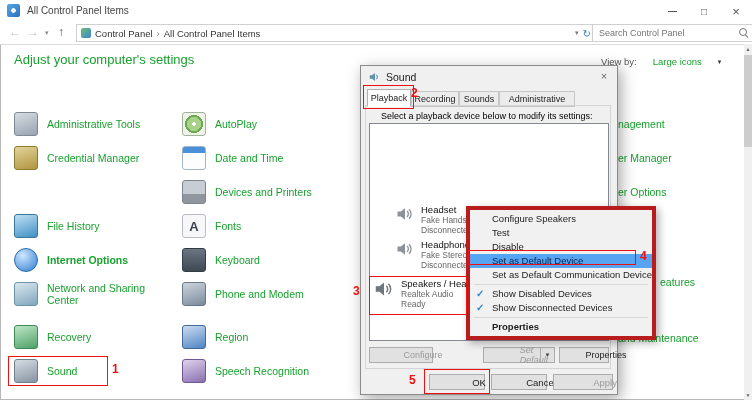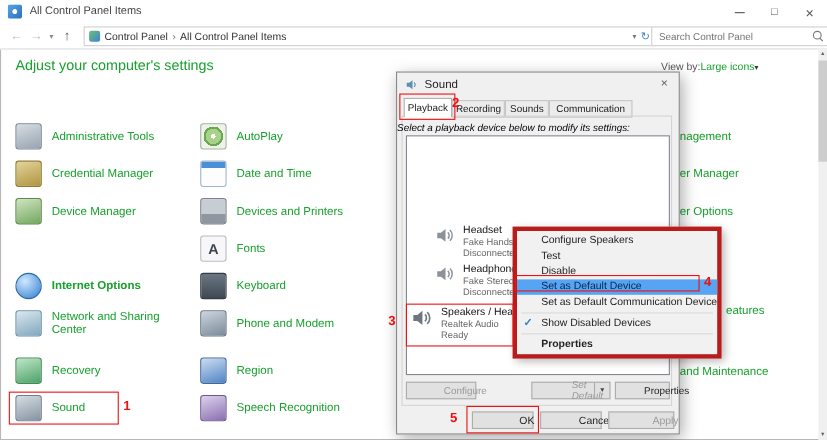"View by:" .viewby { gap: 0 -> 16px }
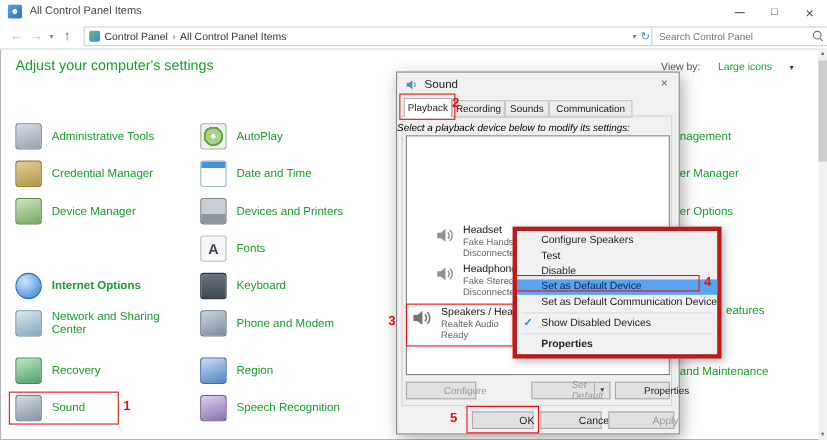"Communication" div.tab { text: Communication -> Administrative }
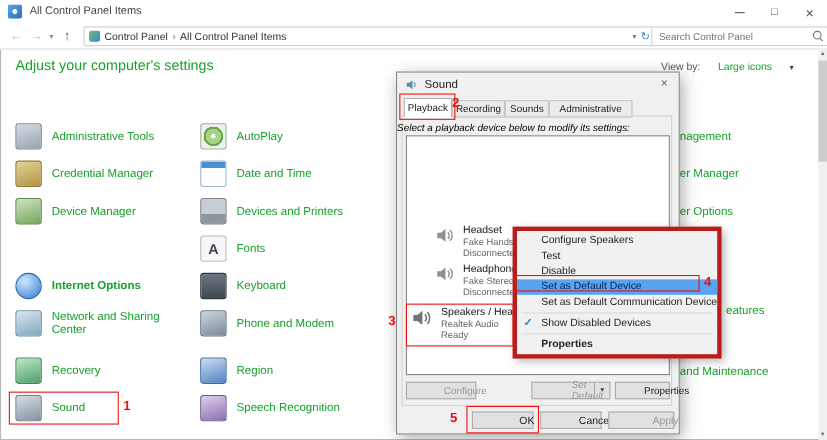"Select a playback device below" .instruction { font-style: italic -> none; left: 0 -> 20px }
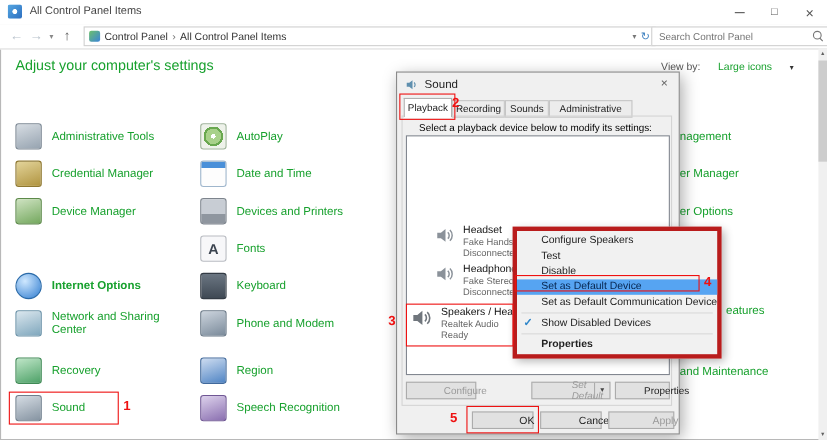"Device Manager" div.cp-item { html: <div> <span></span> <span>Device Manager</span> </div> -> none }
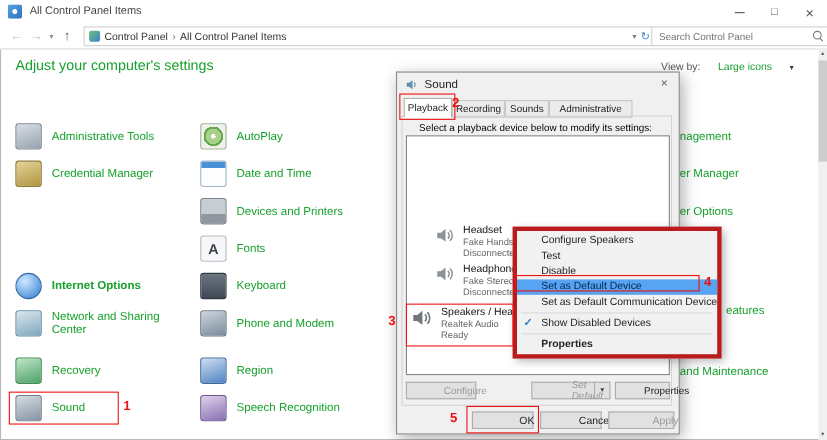"File History" div.cp-item { html: none -> <div> <span></span> <span>File History</span> </div> }
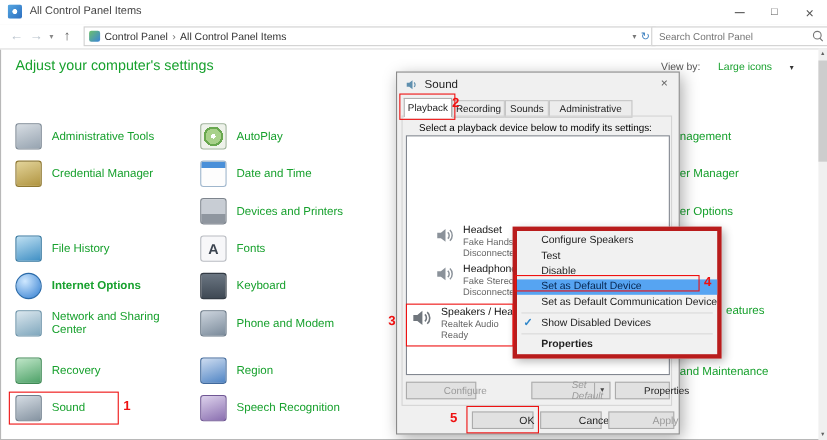"Show Disconnected Devices" div.cm-row { html: none -> <div>Show Disconnected Devices</div> }
